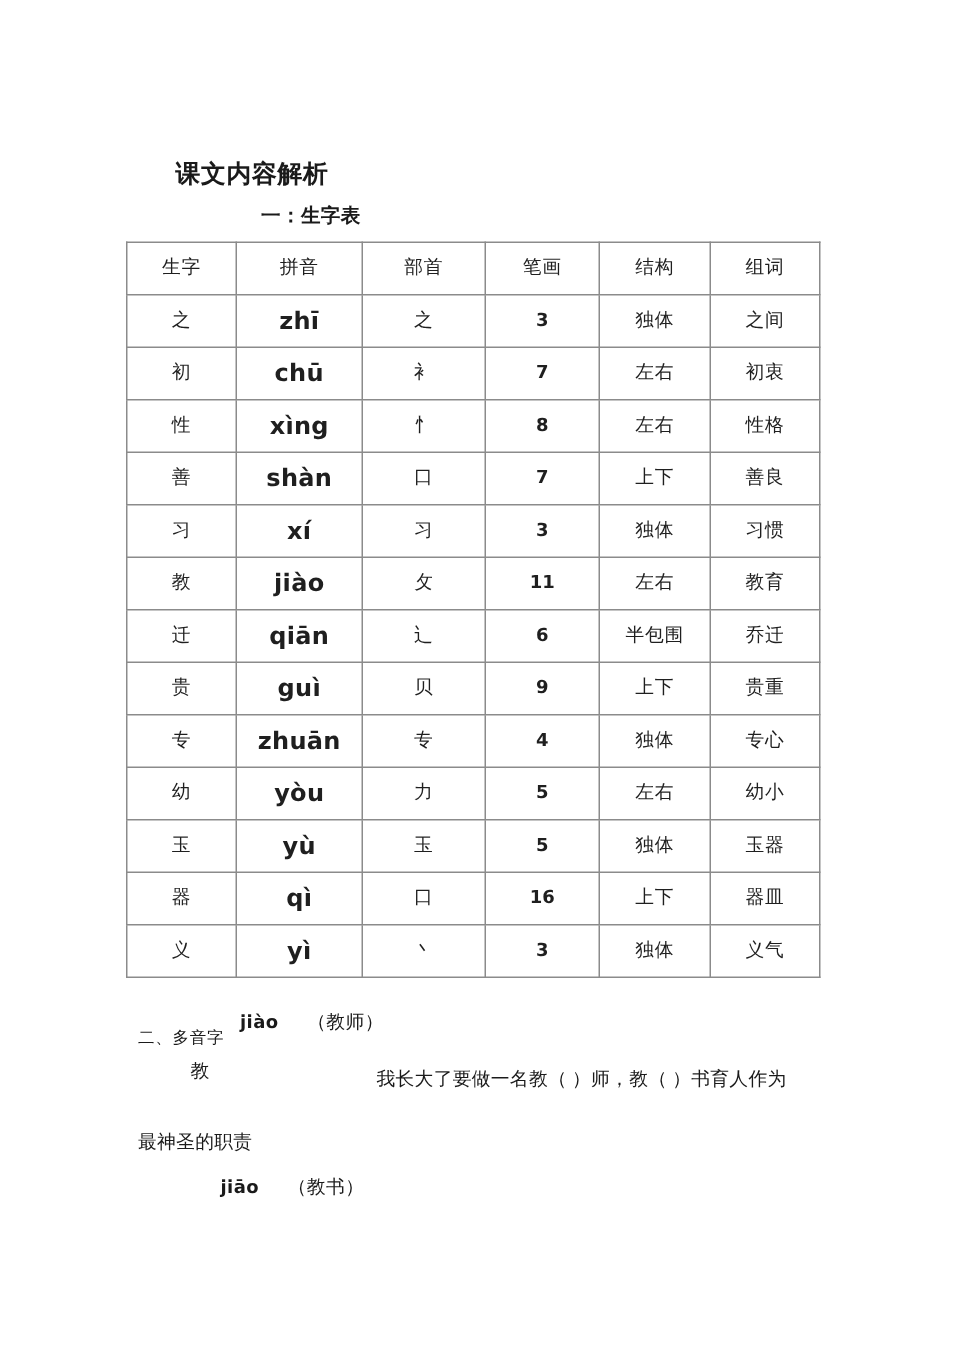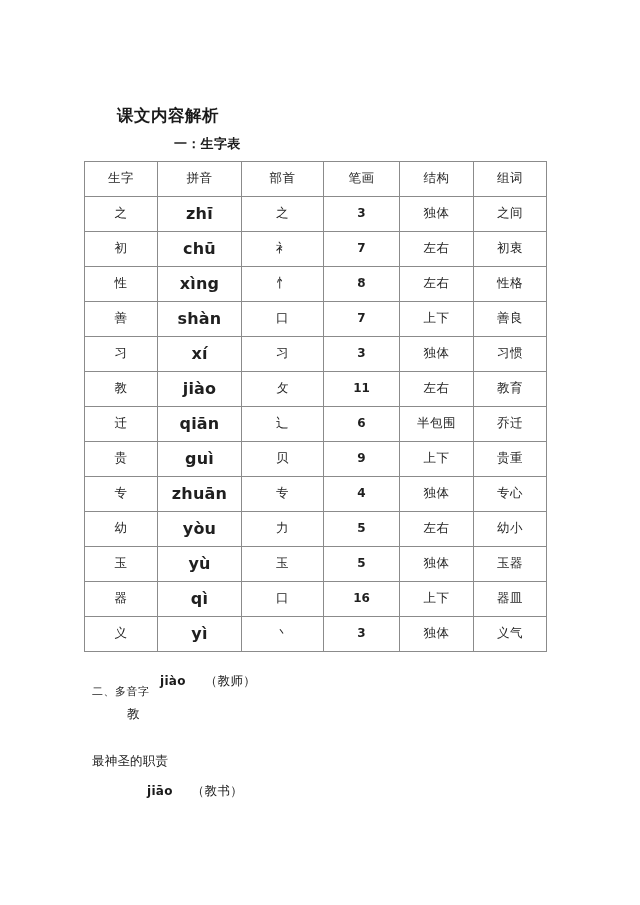"我长大了要做一名教（ ）师，教（ ）书育人作为" div.poly-sentence { html: none -> <div>我长大了要做一名教（ ）师，教（ ）书育人作为</div> }
